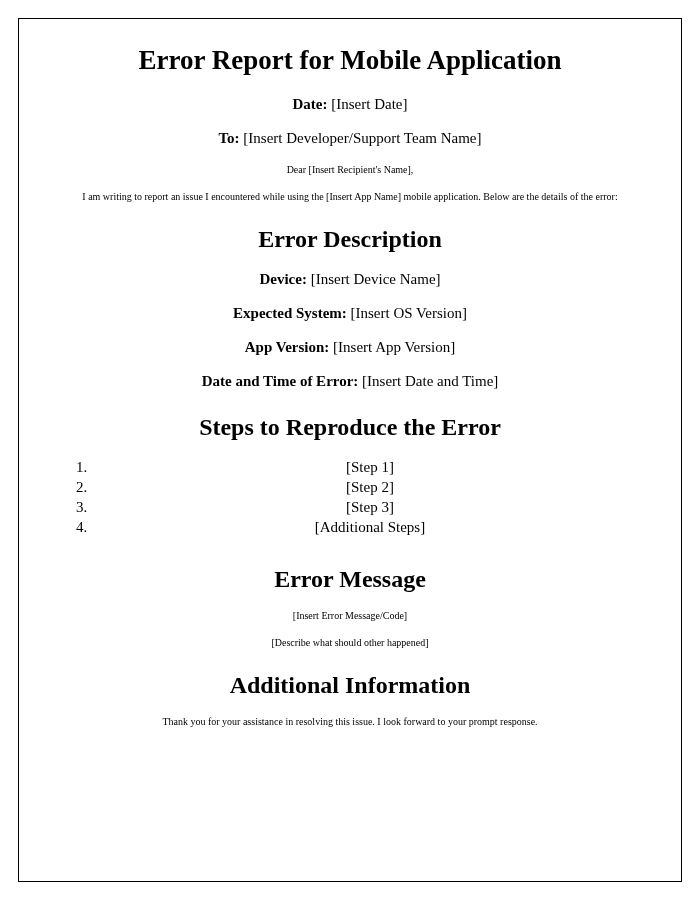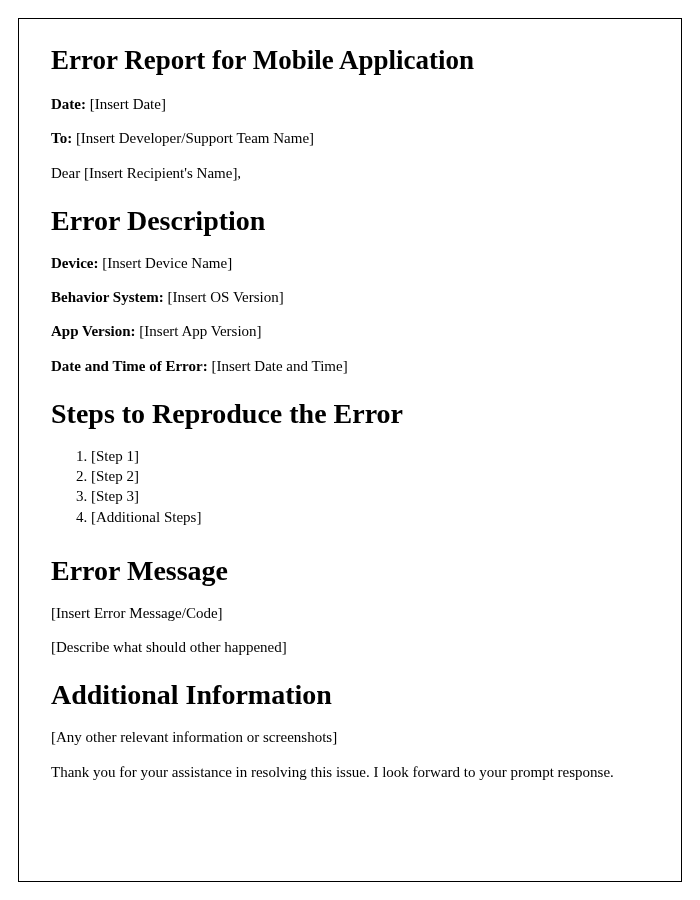"Error Report for Mobile Application" * { text-align: none -> center }
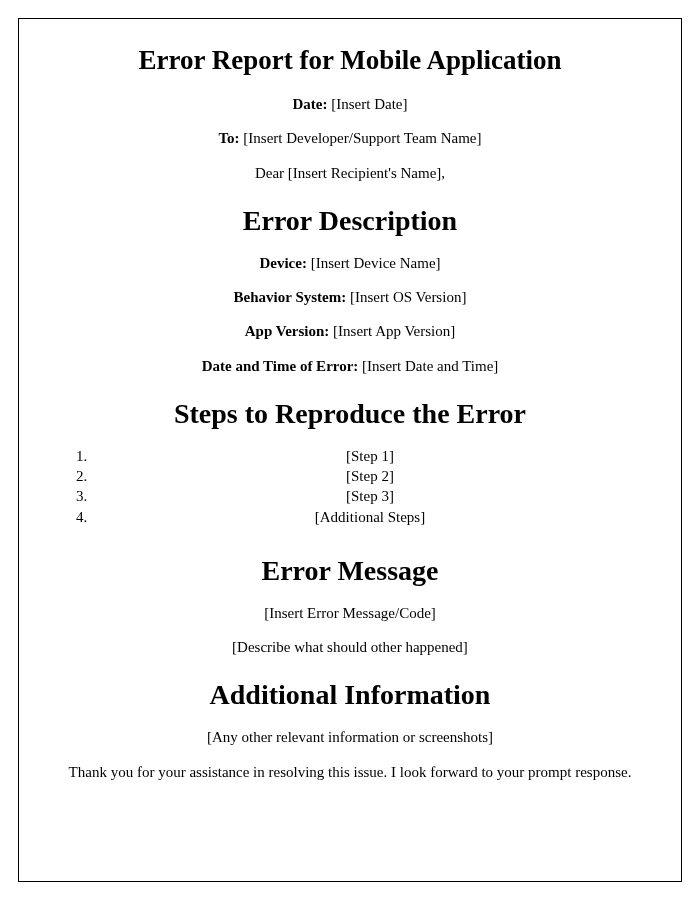"Dear [Insert Recipient's Name]," p { font-size: 15px -> 10px }
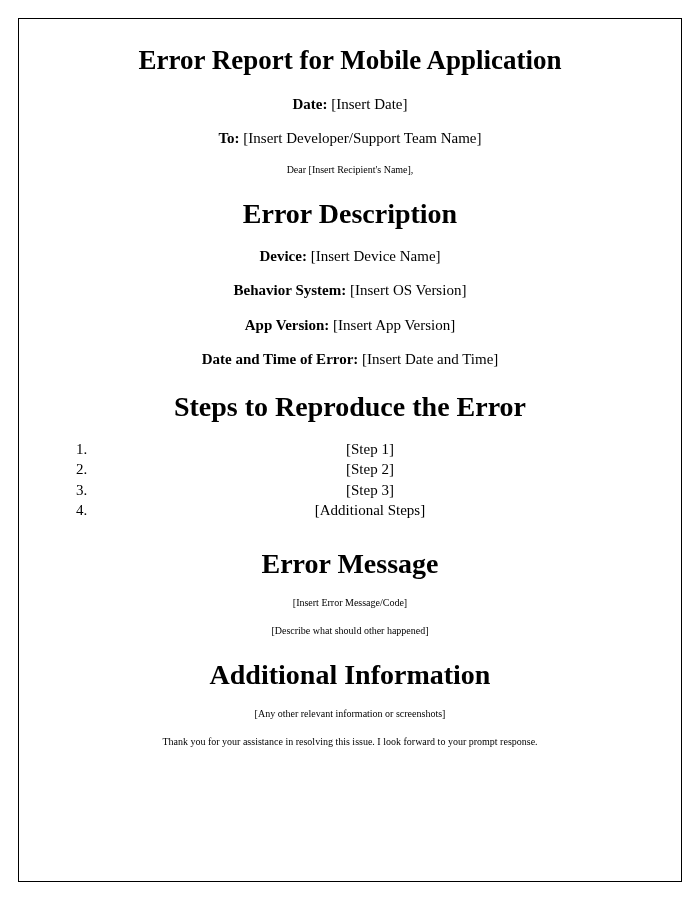"I am writing to report" p { html: none -> <p>I am writing to report an issue I encountered while using the [Insert App Name] mobile application. Below are the details of the error:</p> }
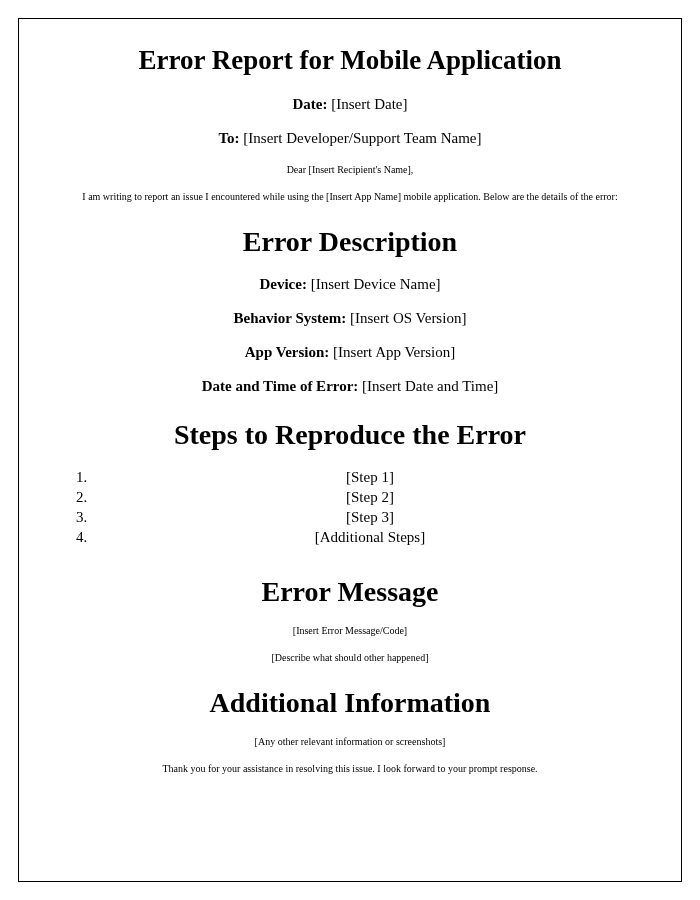"Error Description" h2 { font-size: 28px -> 24px }
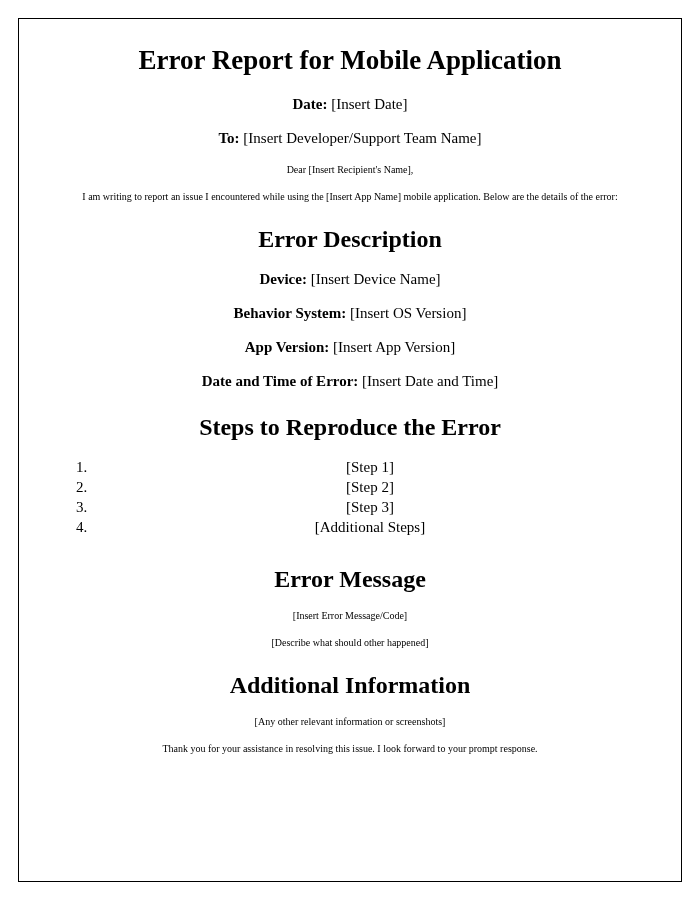"Behavior System:" span.field-label { text: Behavior -> Expected }
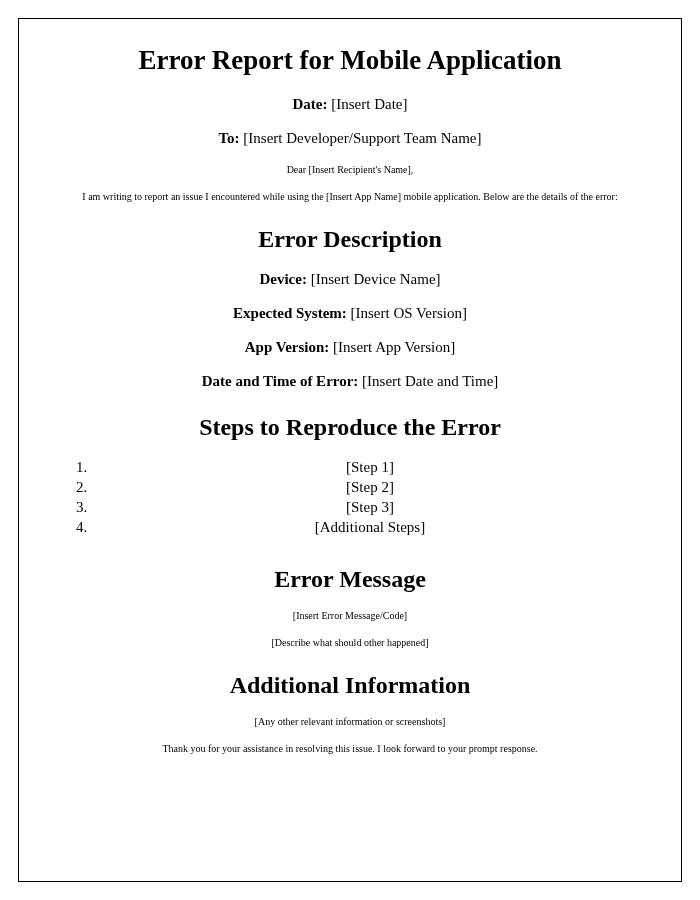"[Any other relevant information or" p { html: <p>[Any other relevant information or screenshots]</p> -> none }
